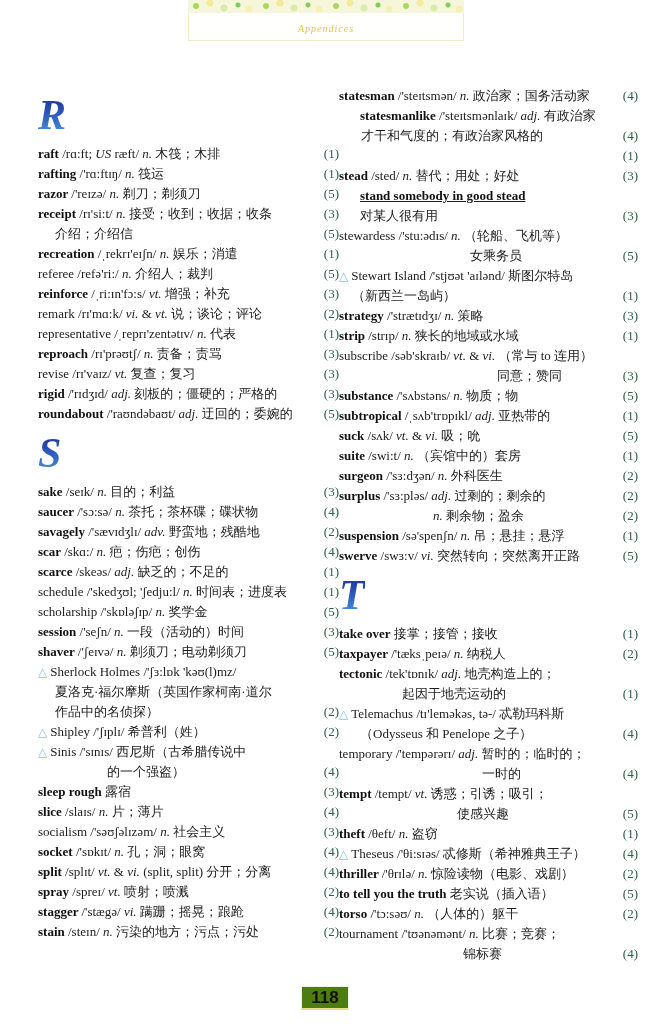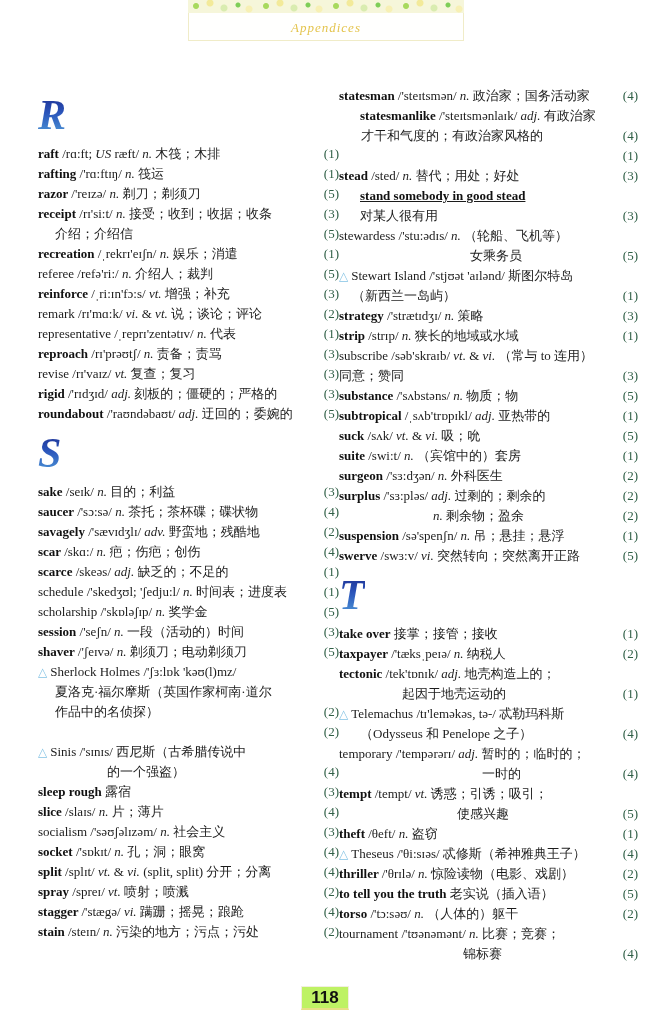"Appendices" .header-title { font-size: 13px -> 10px }
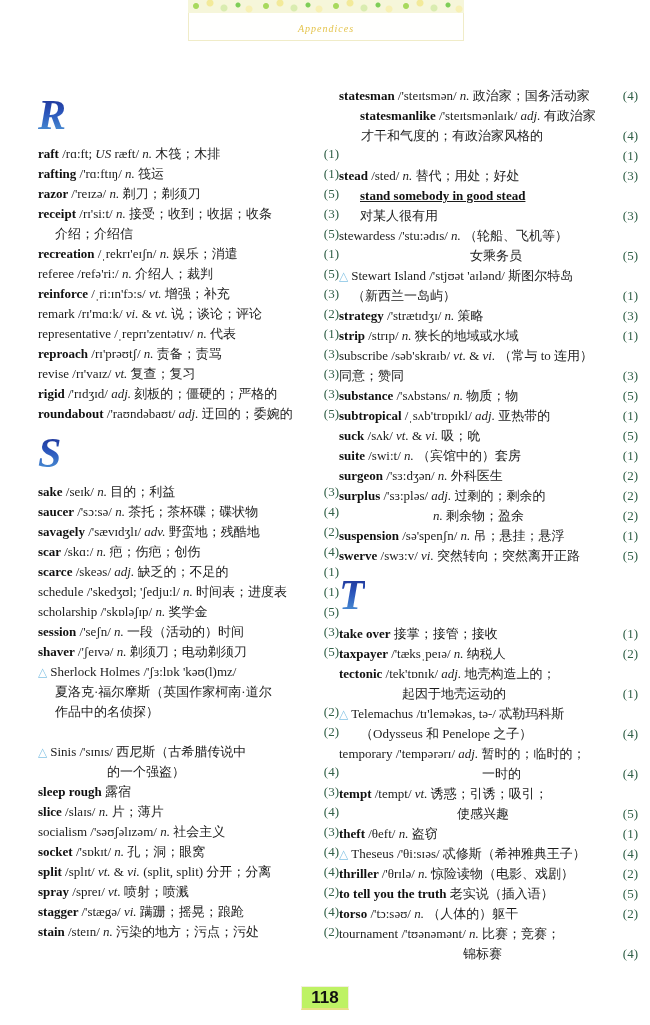"同意；赞同" span.content { padding-left: none -> 158px }
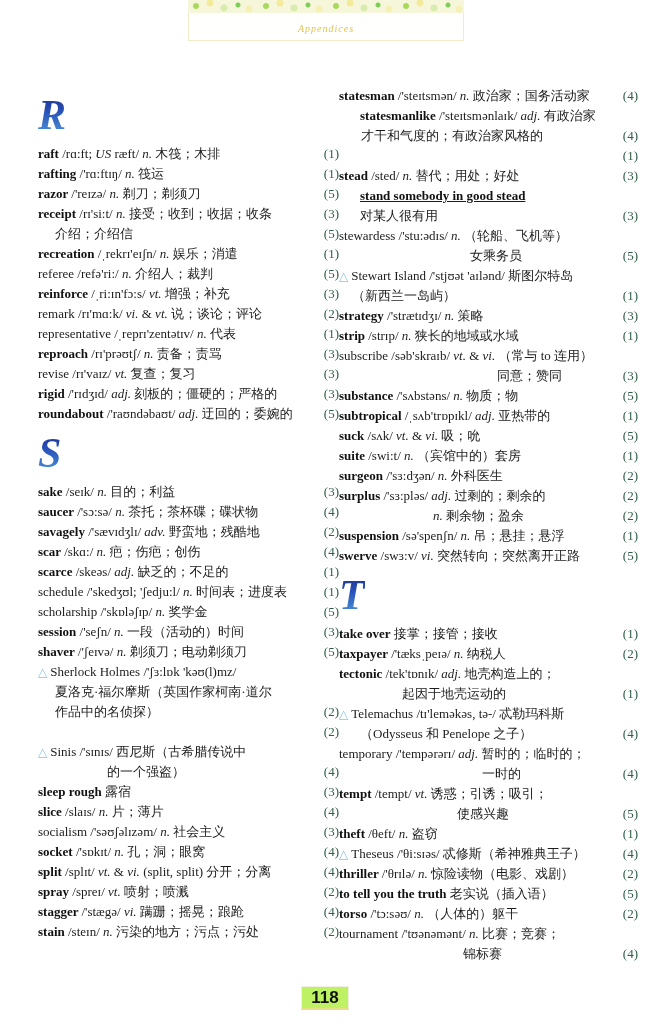"△ Shipley /'ʃɪplɪ/ 希普利（姓）" span.content { html: none -> <span><span>△ </span><span>Shipley /'ʃɪplɪ/ 希普利（姓）</span></span> }
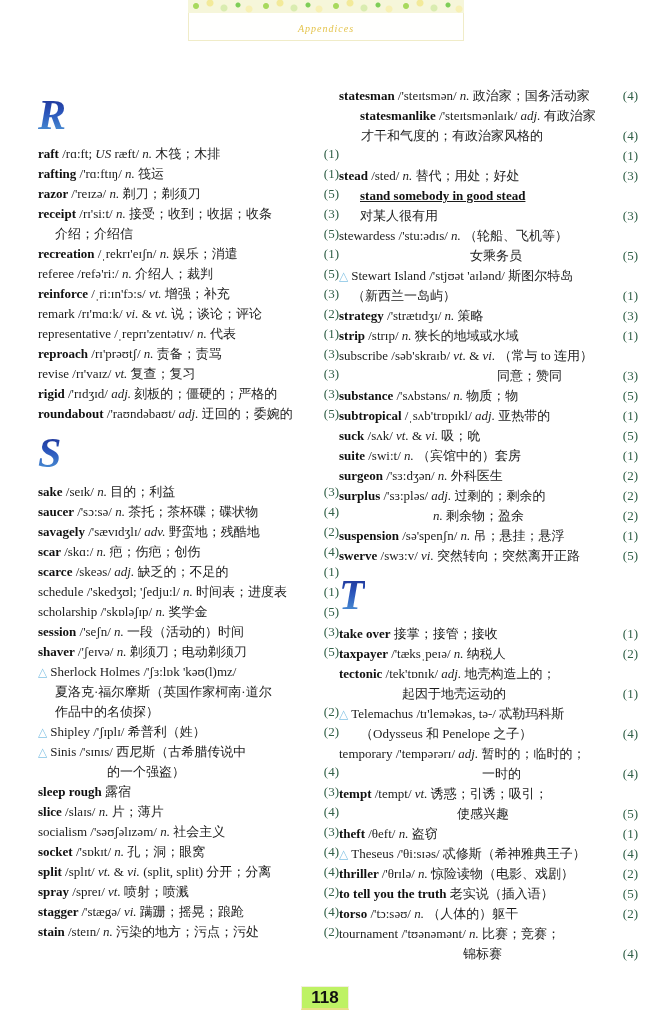"118" .pagenum { background: #bef264 -> #4d7c0f }
